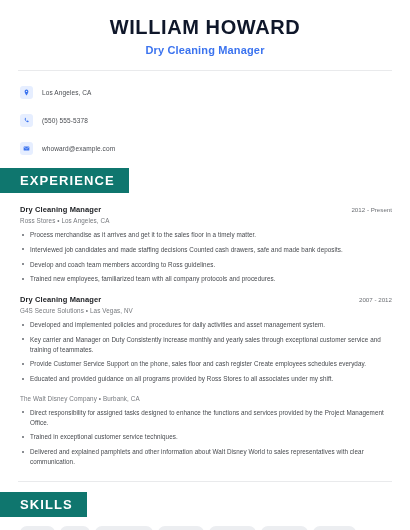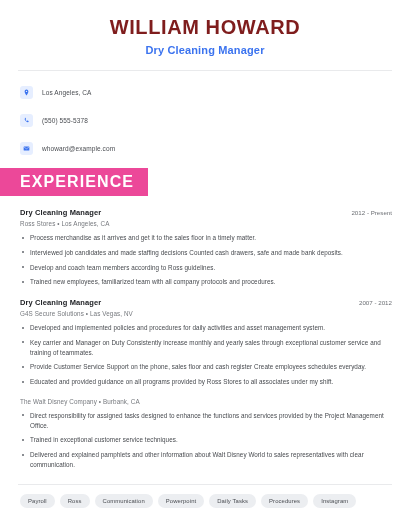"WILLIAM HOWARD" .name { color: #7f1d1d -> #0f172a }
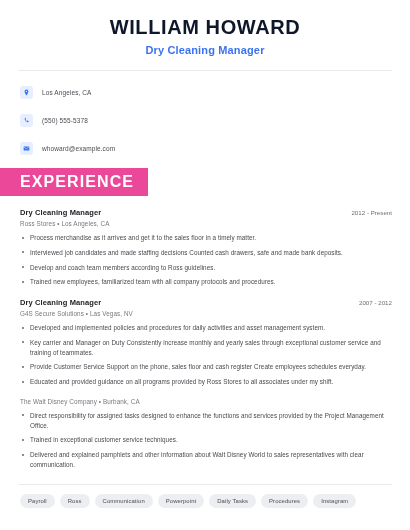"EXPERIENCE" .section-badge { background: #ec4899 -> #0f766e; font-size: 16px -> 13px }
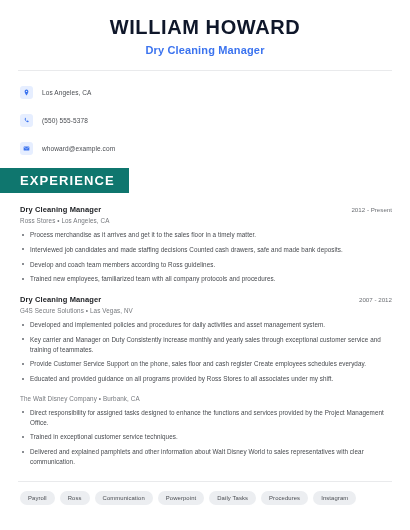"SKILLS" div.section-badge-wrap { html: none -> <div> <span>SKILLS</span> </div> }
